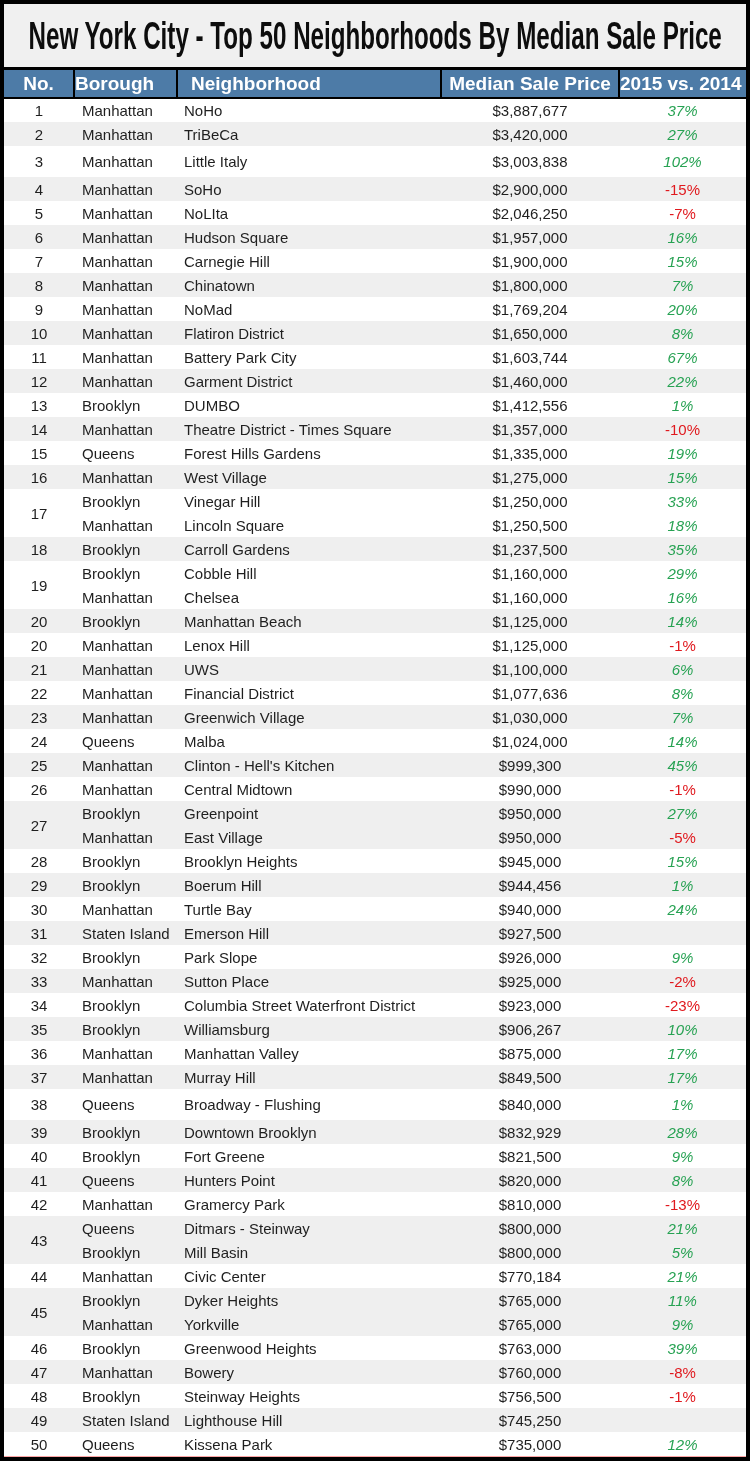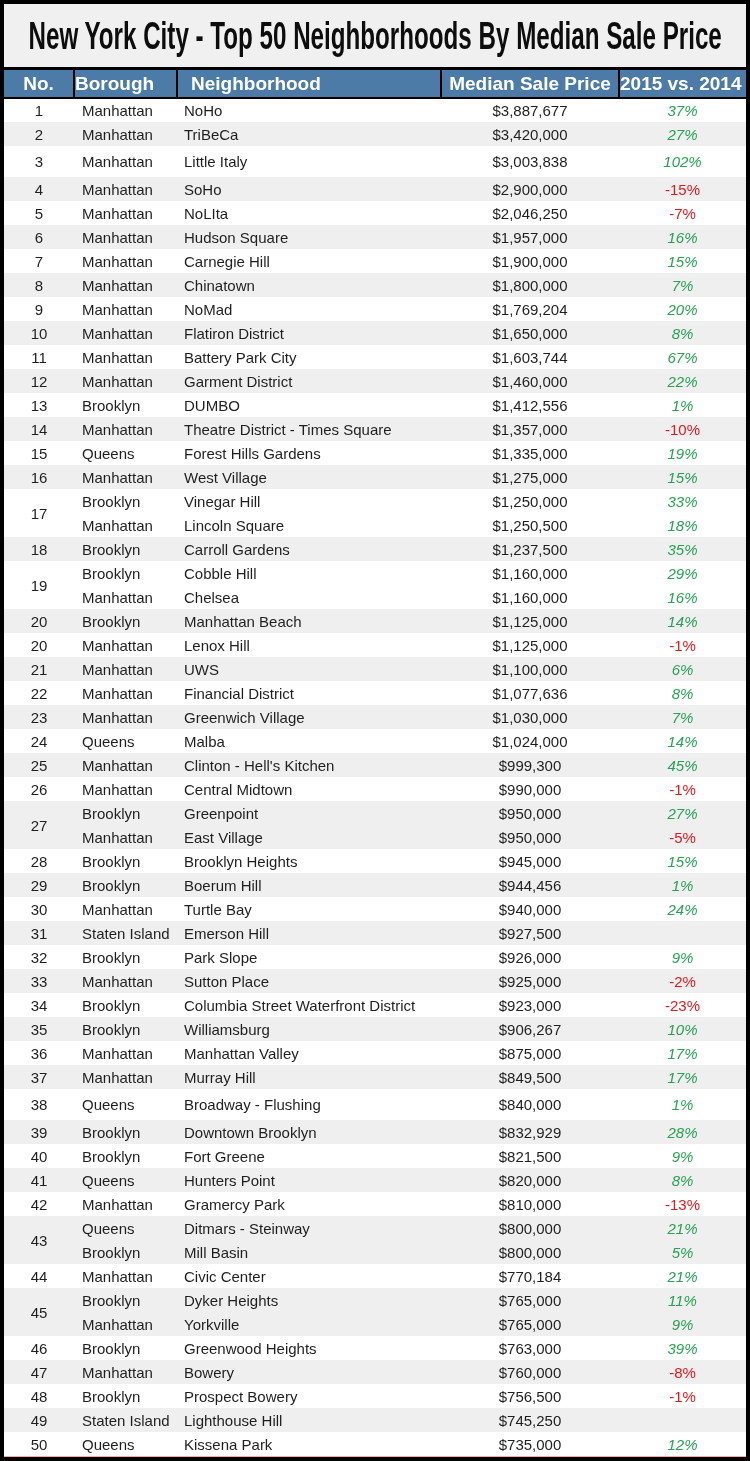"Prospect Bowery" td.neigh { text: Prospect Bowery -> Steinway Heights }
